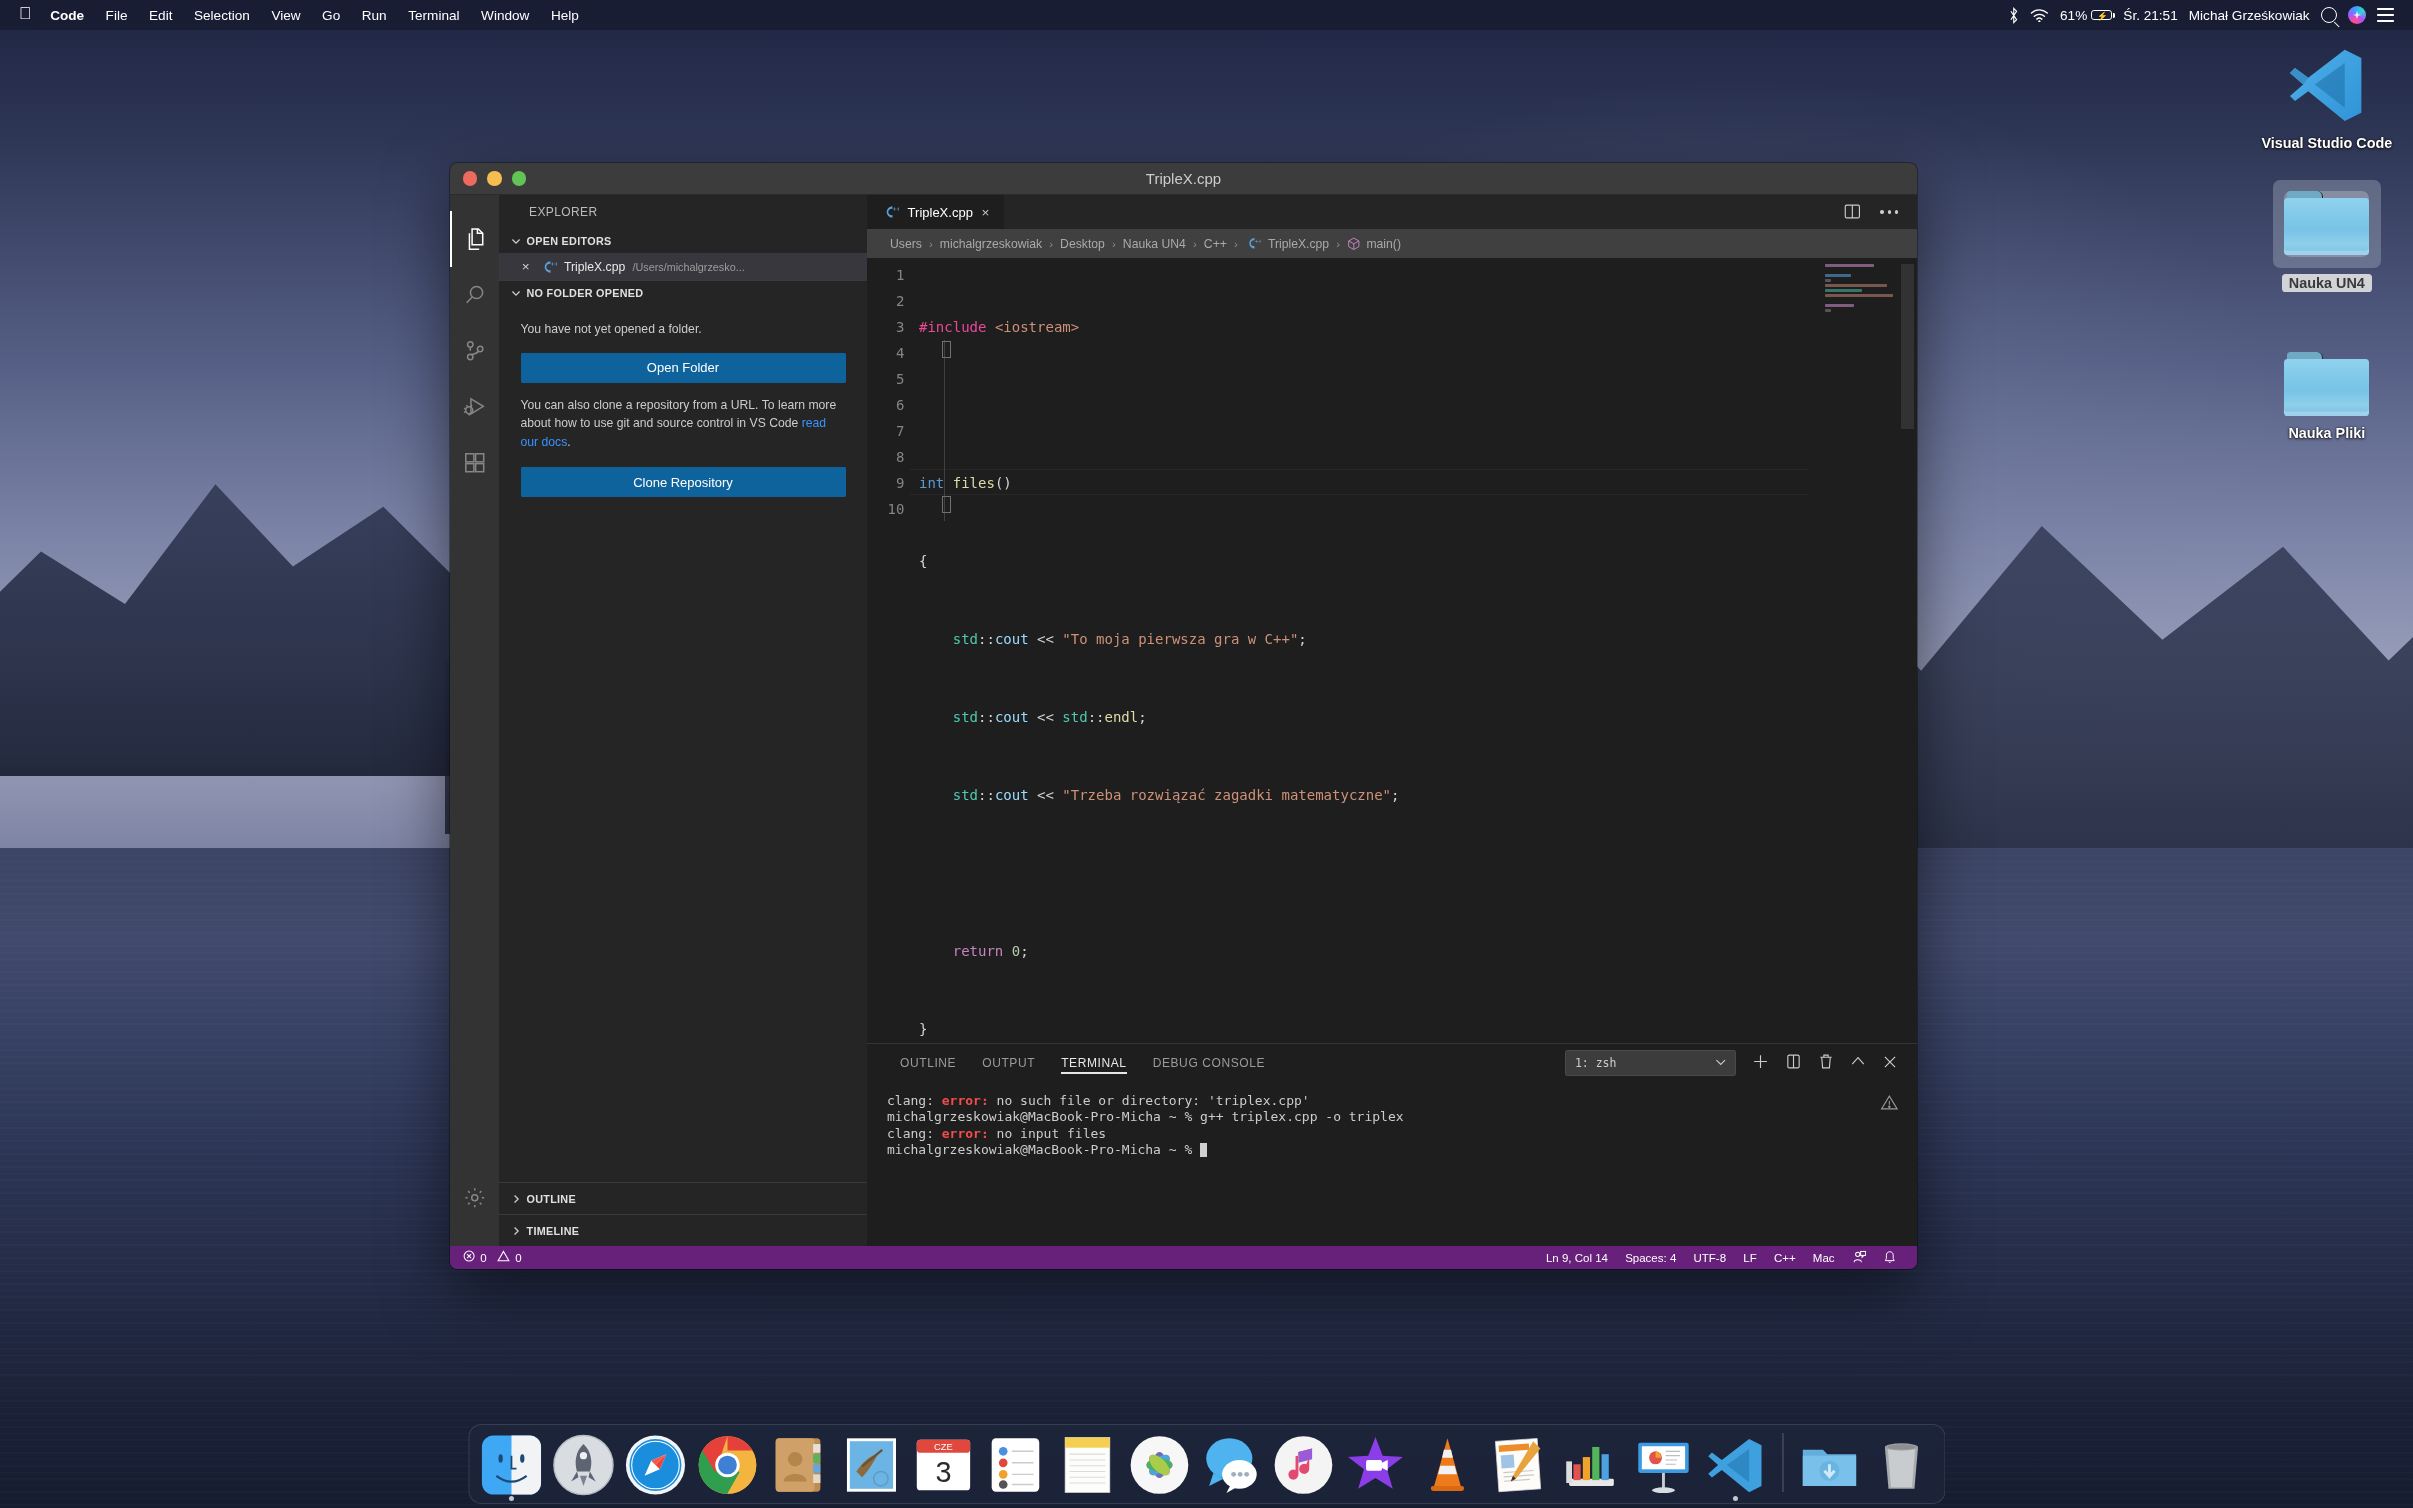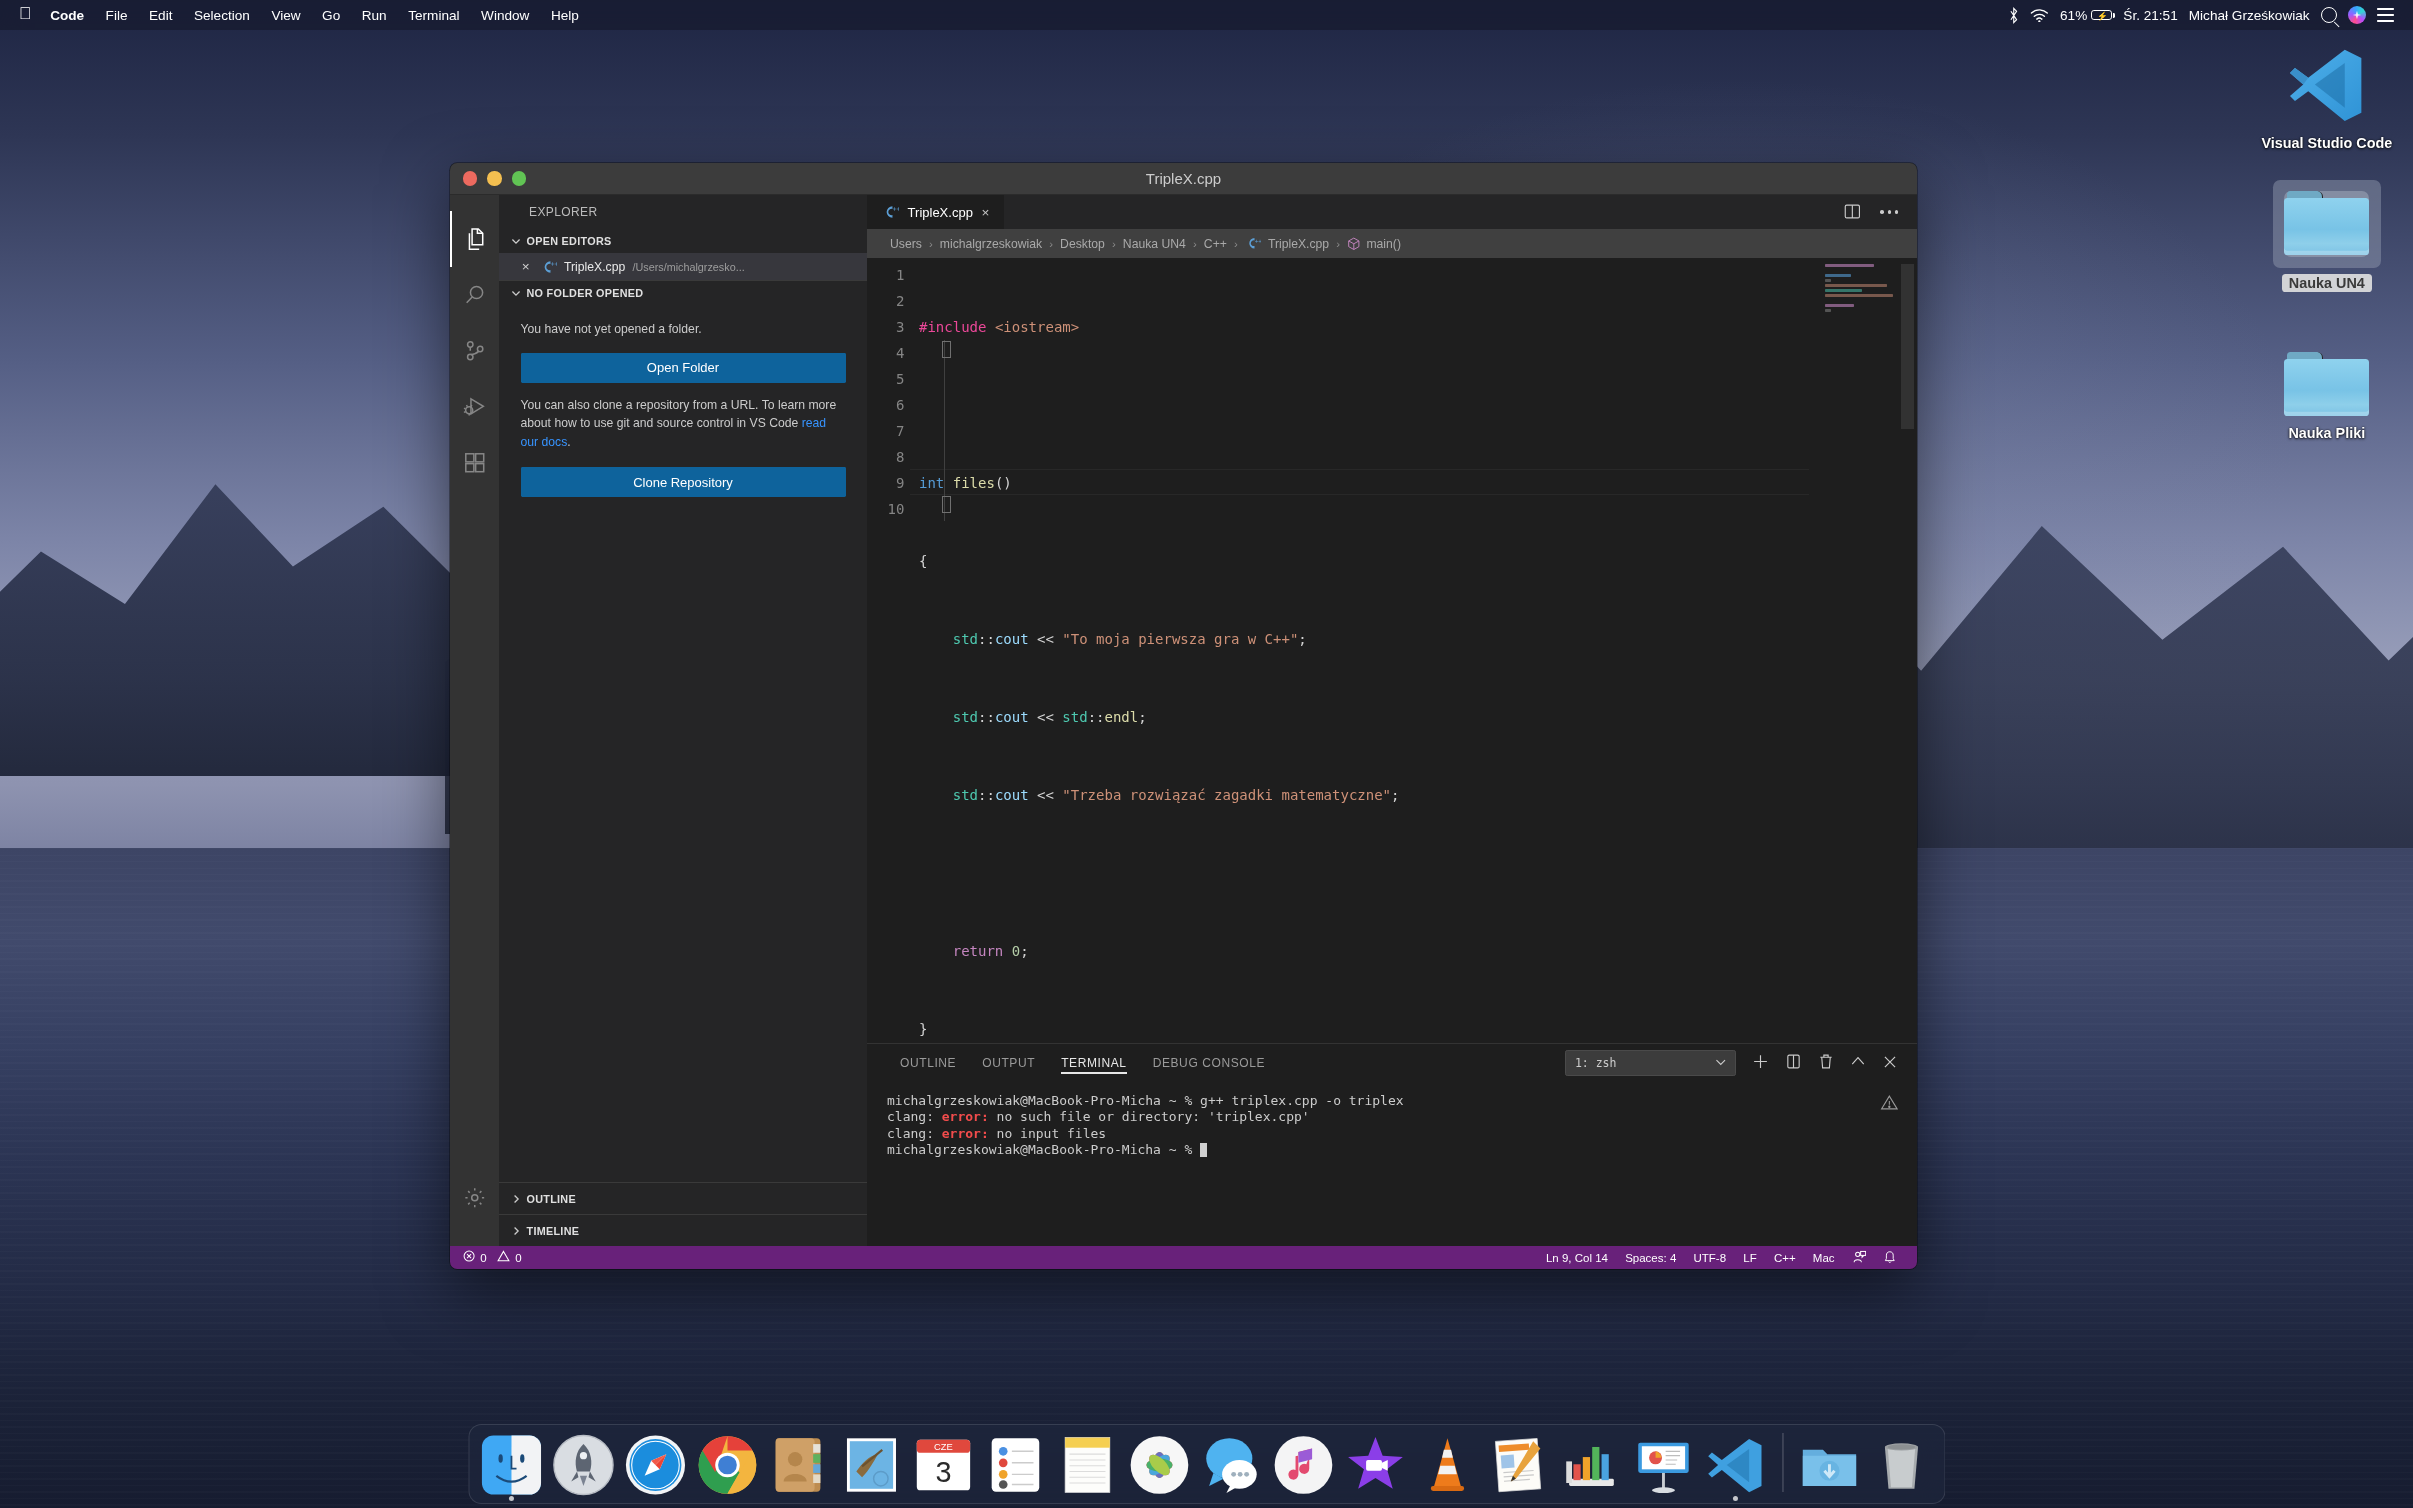"michalgrzeskowiak@MacBook-Pro-Micha ~ % g++" div.tline { order: before "clang: error: no such file" -> after "clang: error: no such file" }
